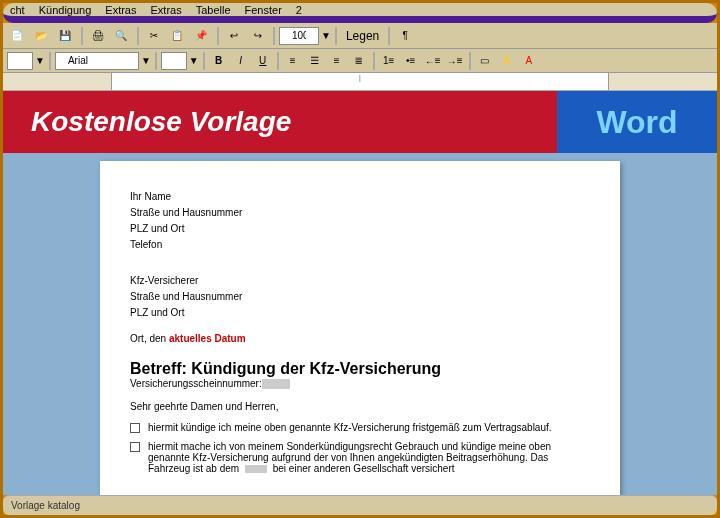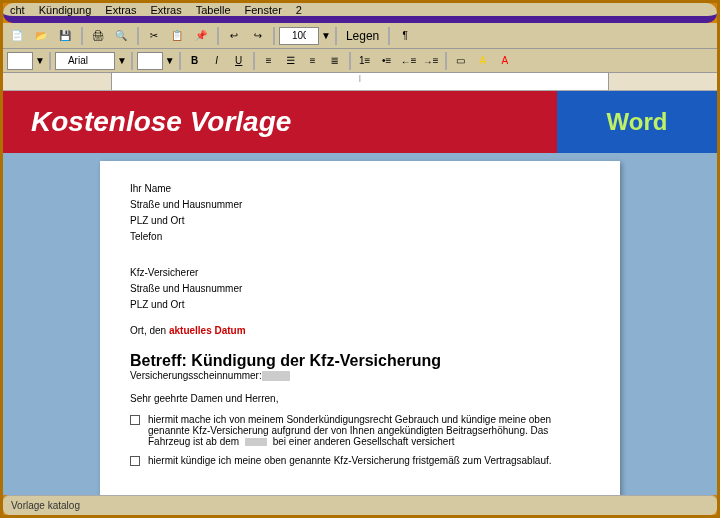"Arial" input.toolbar-input { width: 60px -> 84px }
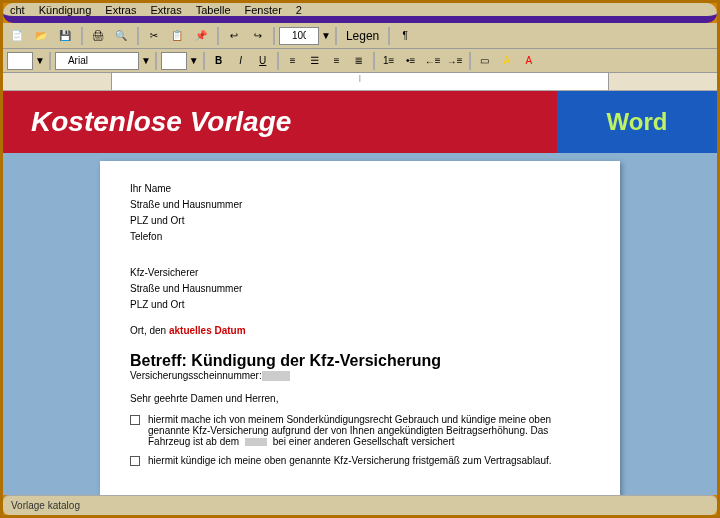"Word" .header-right-text { color: #bef264 -> #7dd3fc; font-size: 24px -> 32px }
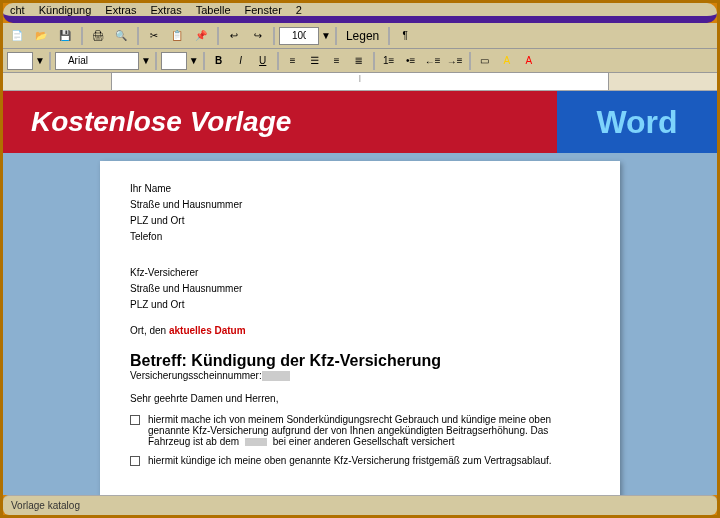"Ihr Name" .document-page { padding: 20px 30px -> 28px 30px }
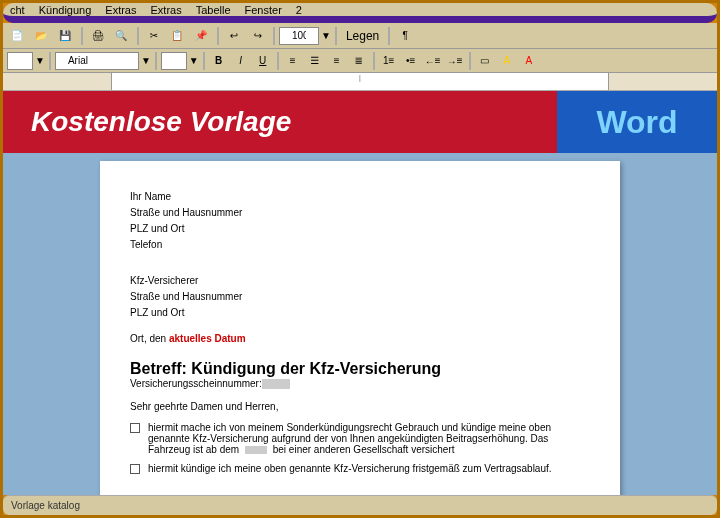"hiermit mache ich von meinem" div.checkbox-item { order: before "hiermit kündige ich meine oben" -> after "hiermit kündige ich meine oben" }
